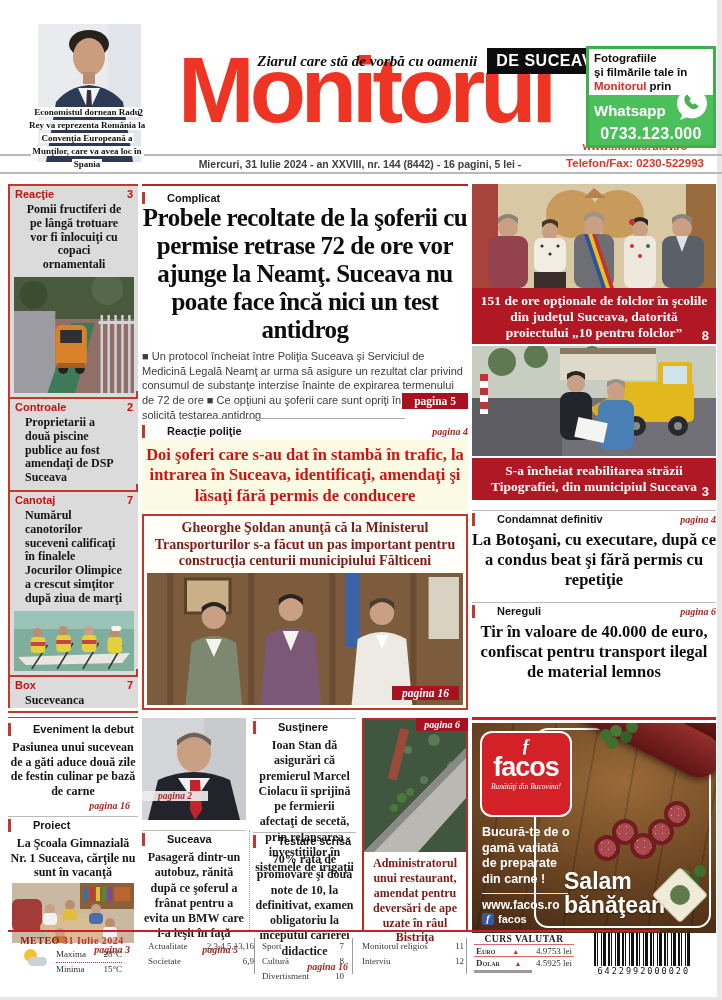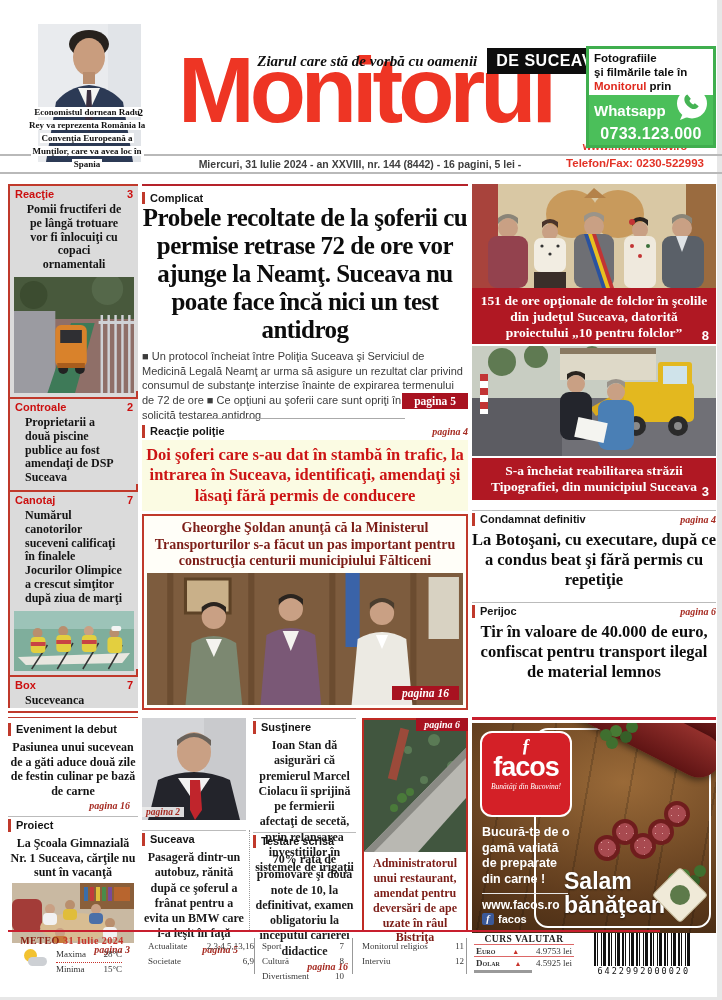"Complicat" .kick { padding-left: 5px -> 22px }
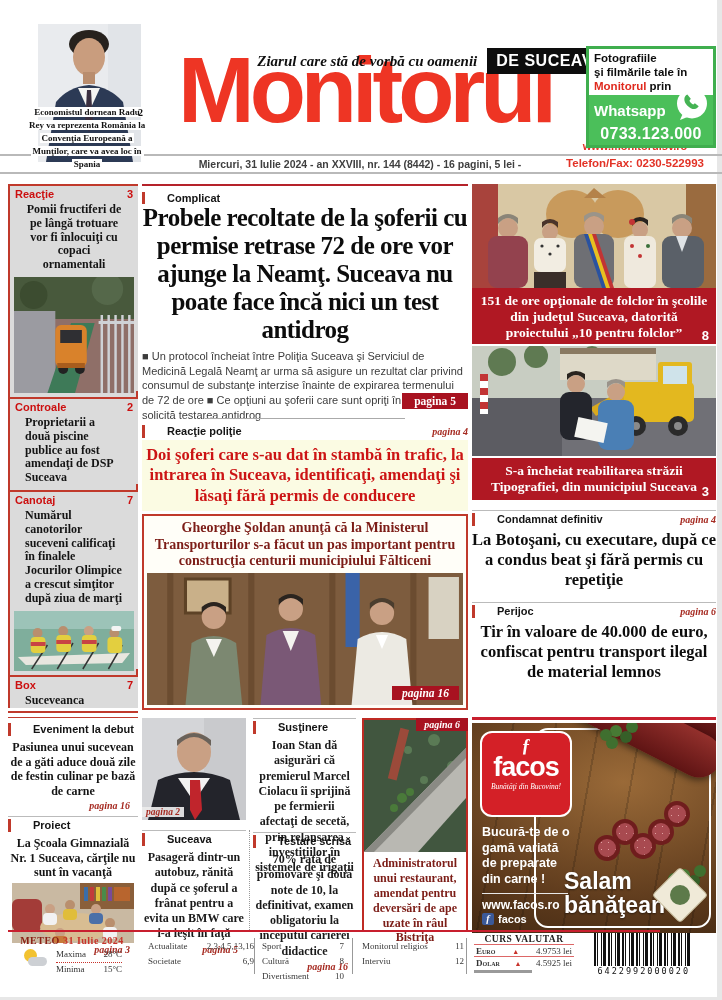"Perijoc" span.kick { text: Perijoc -> Nereguli }
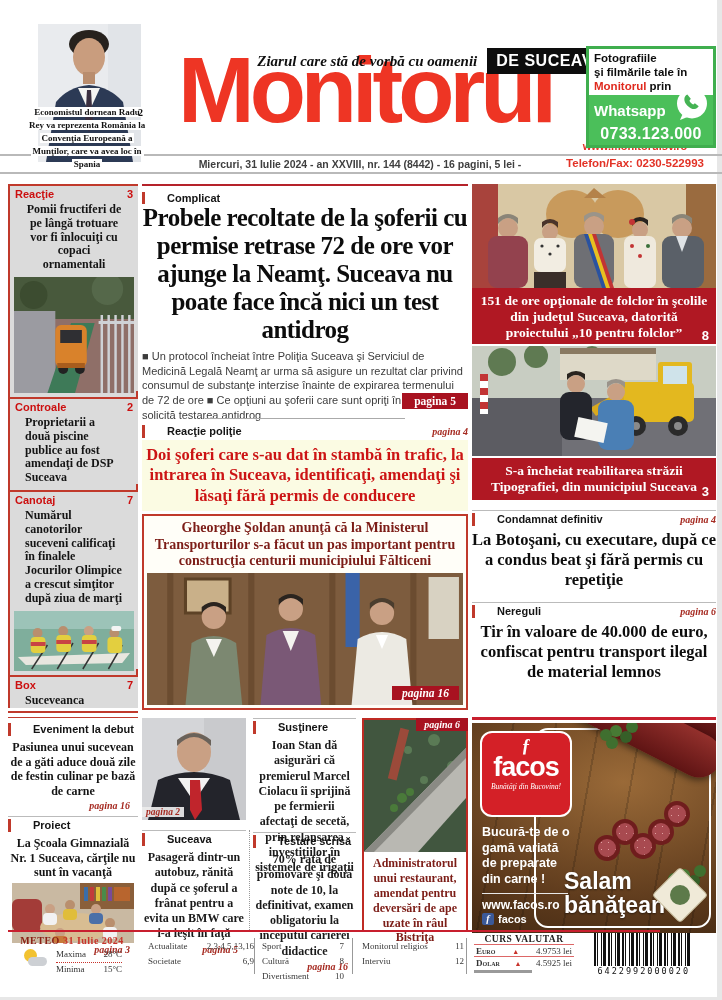"pagina 2" .pg2 { bottom: 3px -> 19px; padding: 0 4px -> 0 16px }
